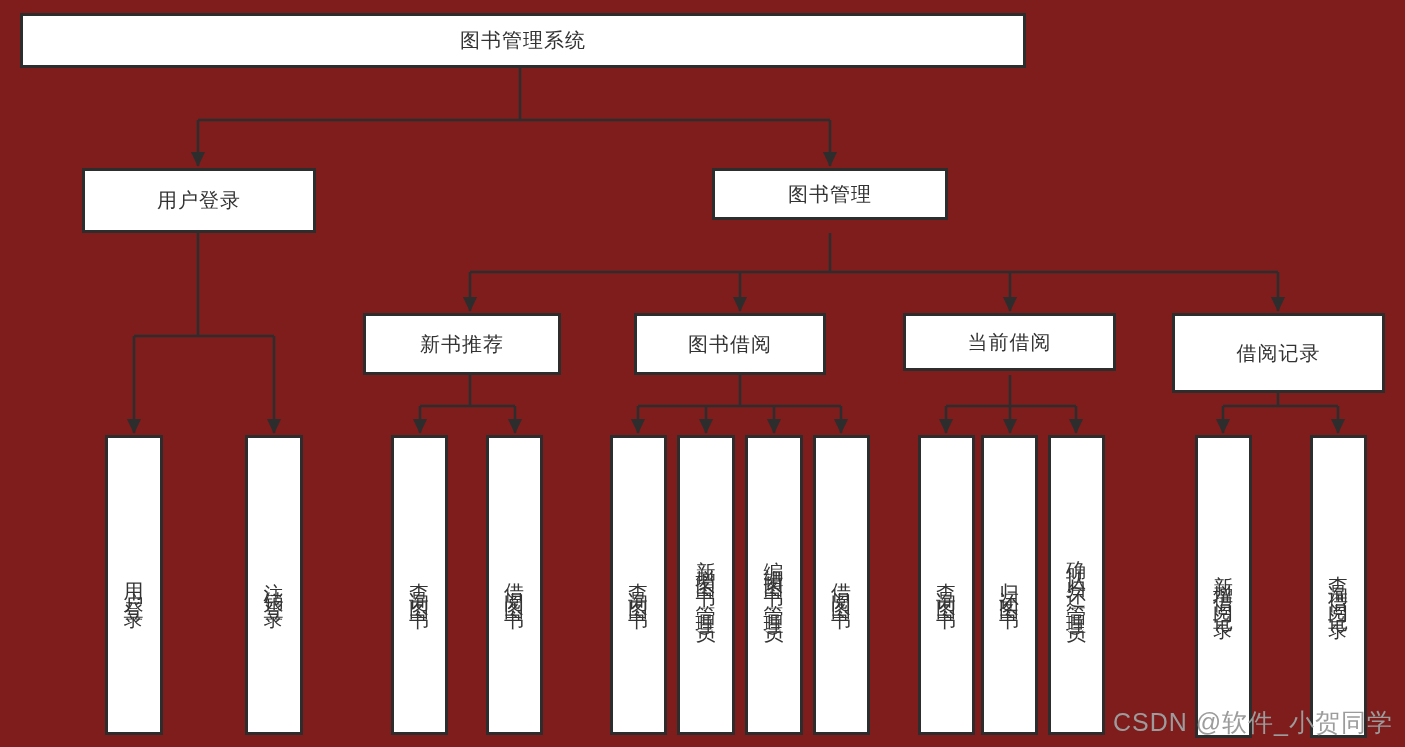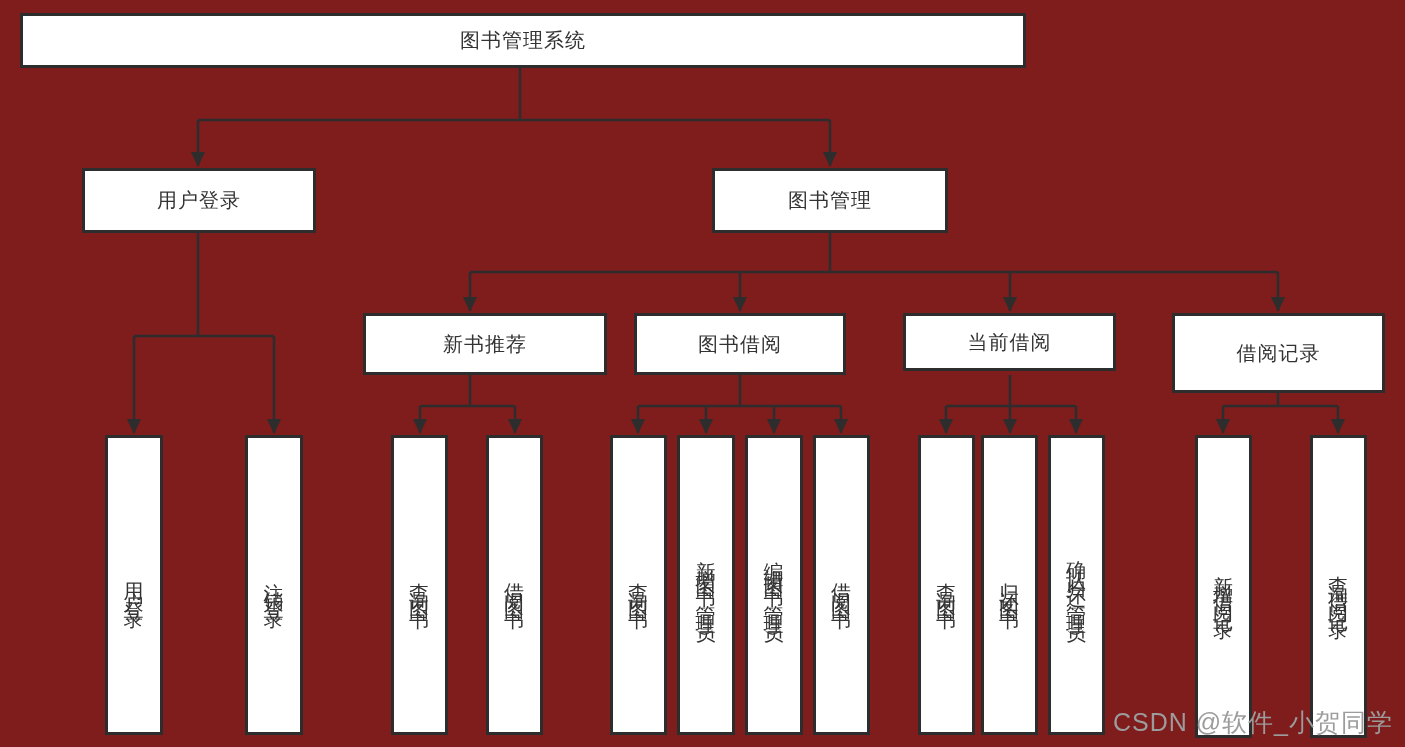"图书管理" div.node { height: 65px -> 52px }
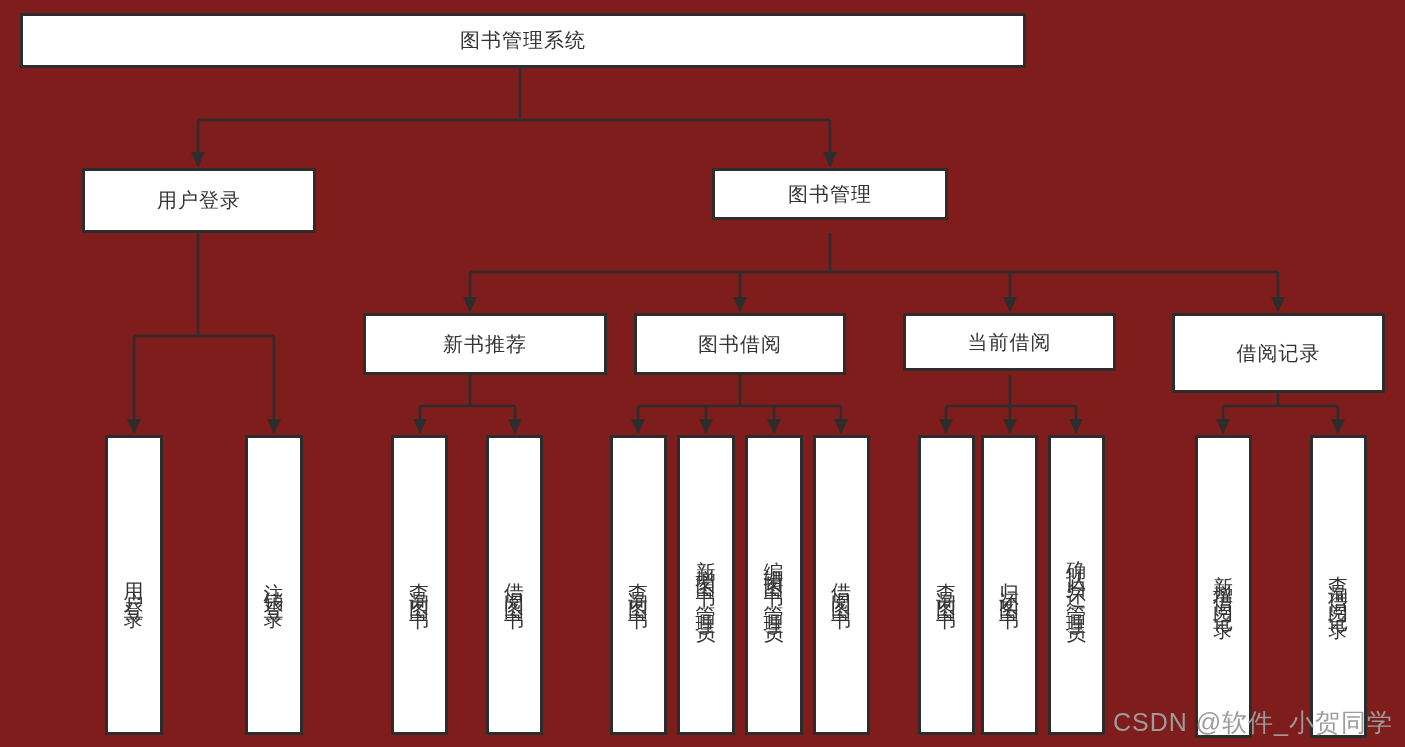"新书推荐" div.node { width: 244px -> 198px }
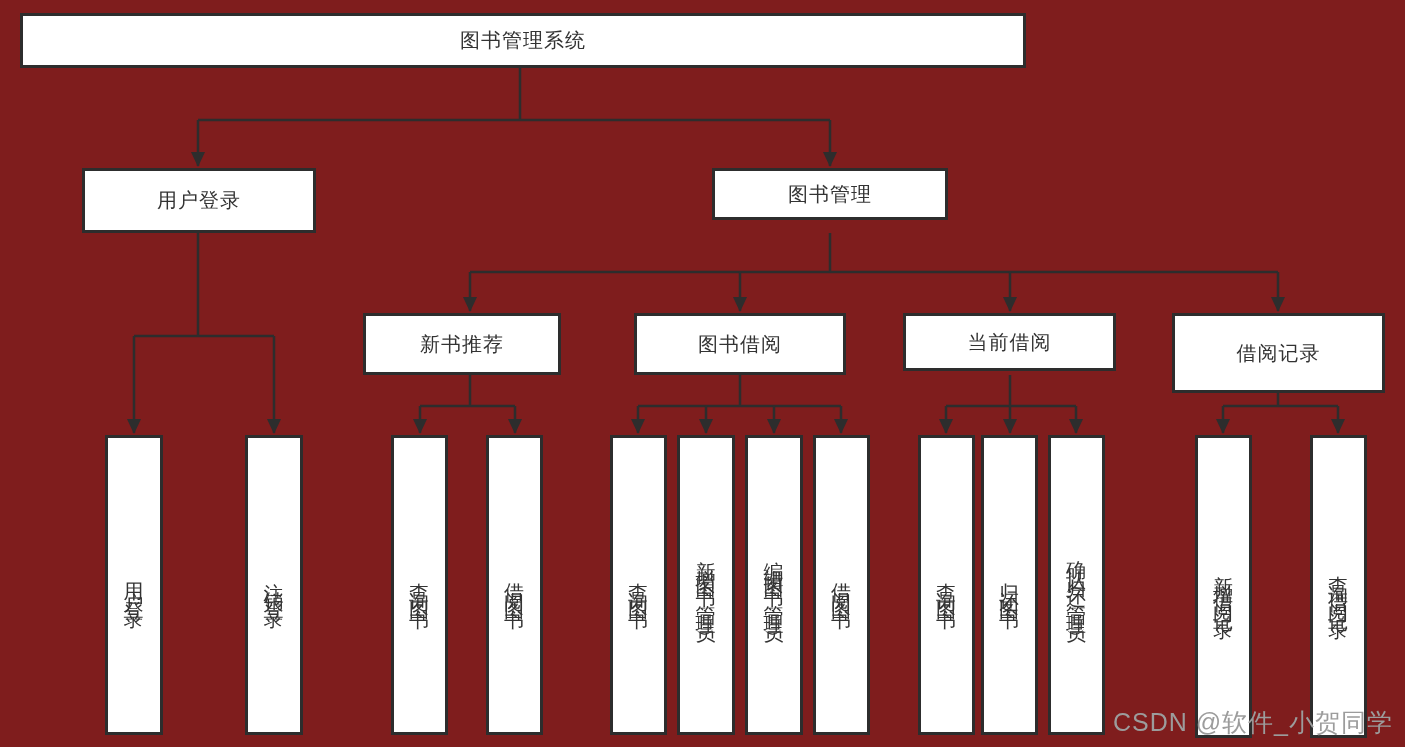"图书借阅" div.node { width: 212px -> 192px }
